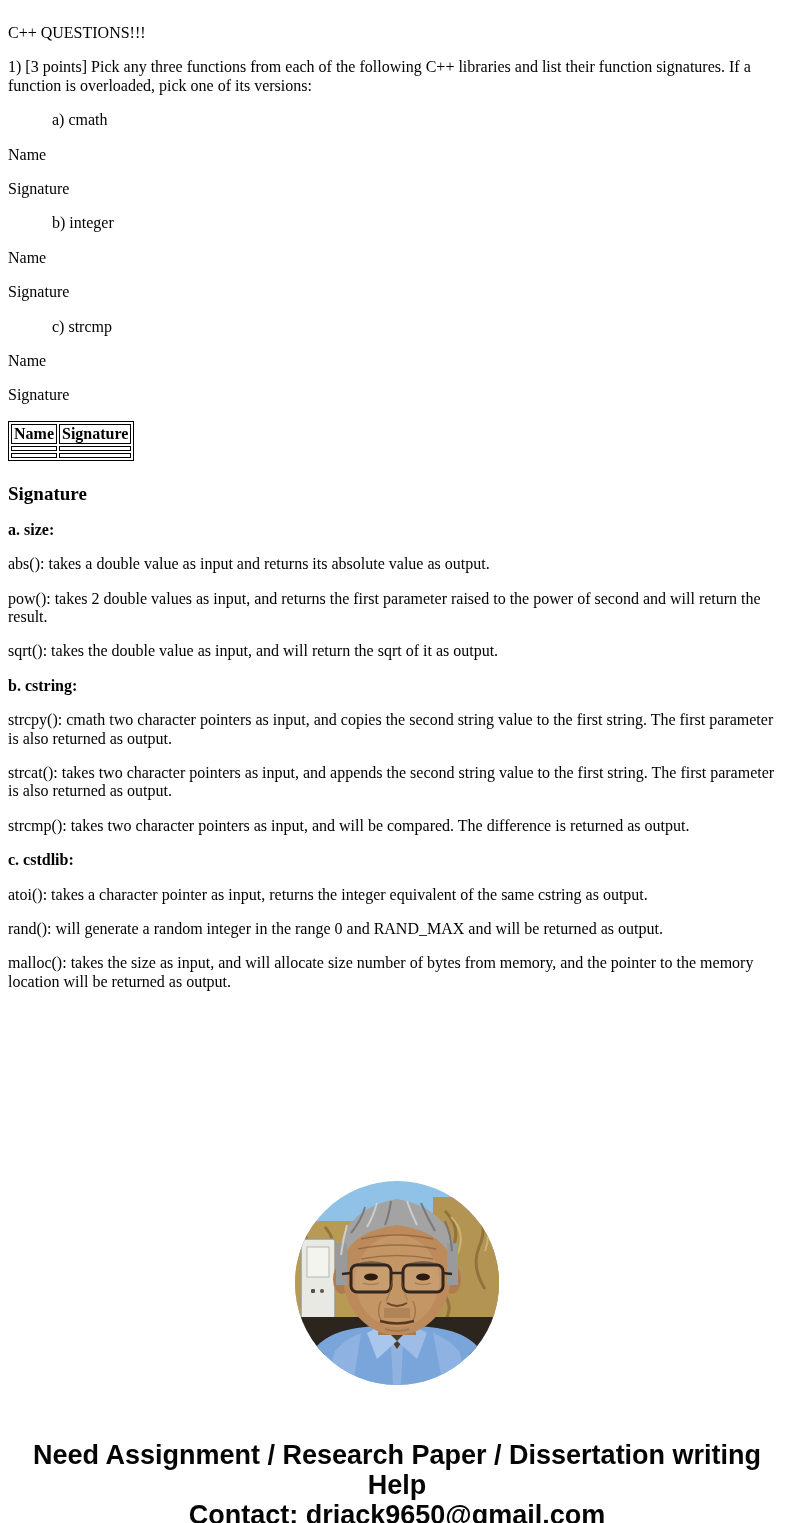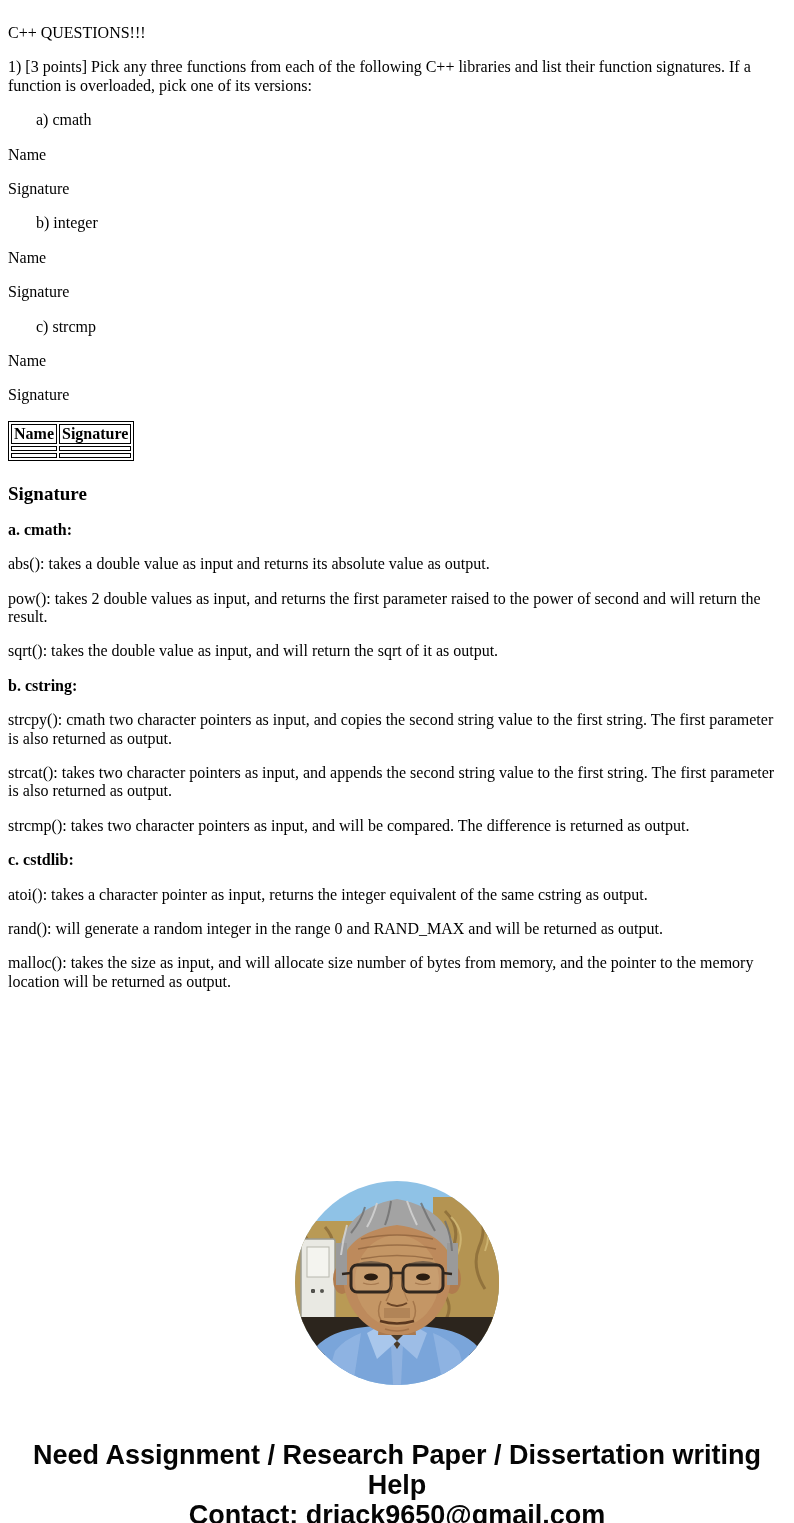"a) cmath" .indent { margin-left: 28px -> 44px }
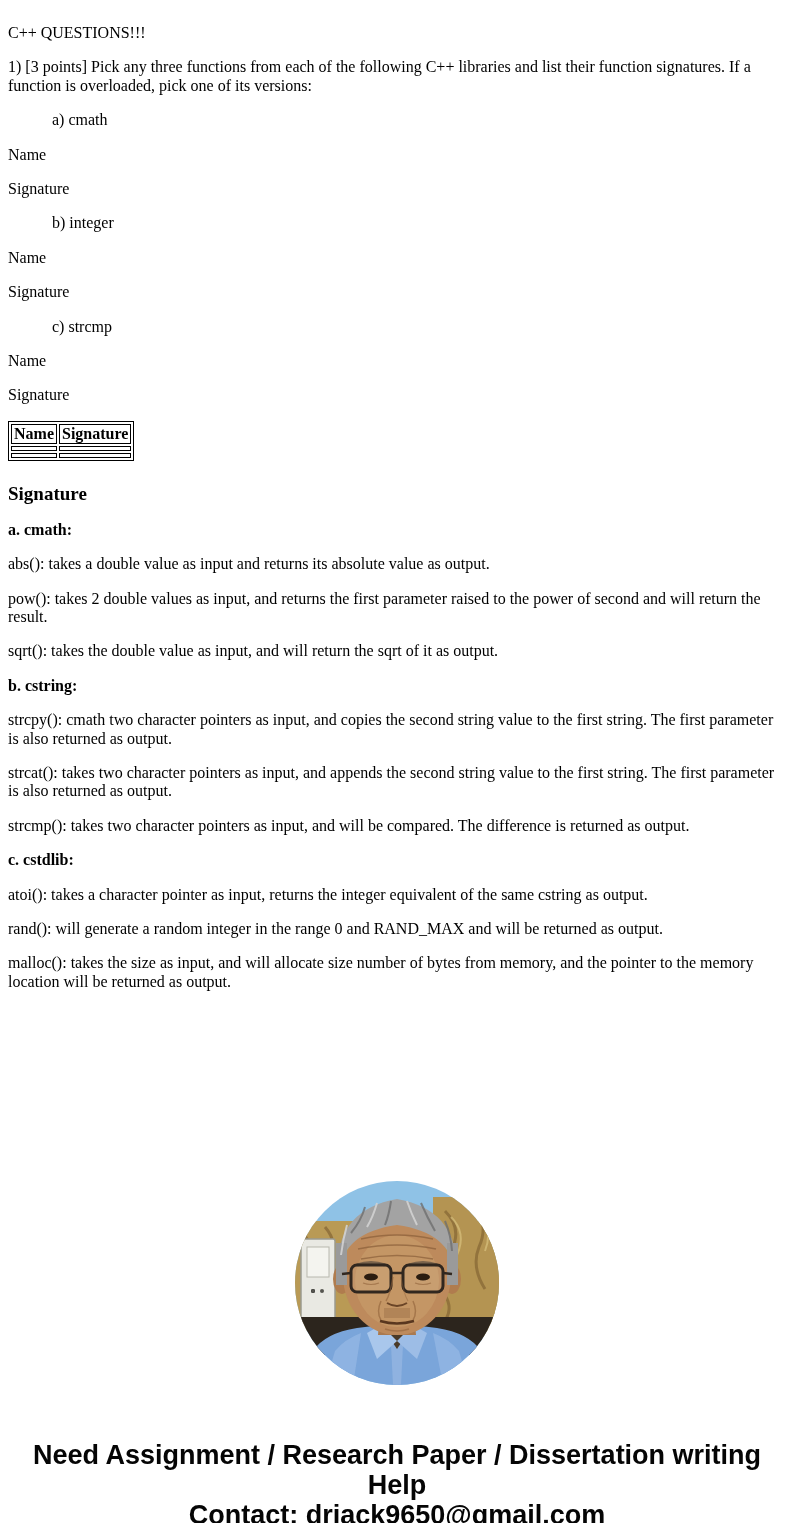"a. cmath:" p.sec-title { text: cmath -> size }
